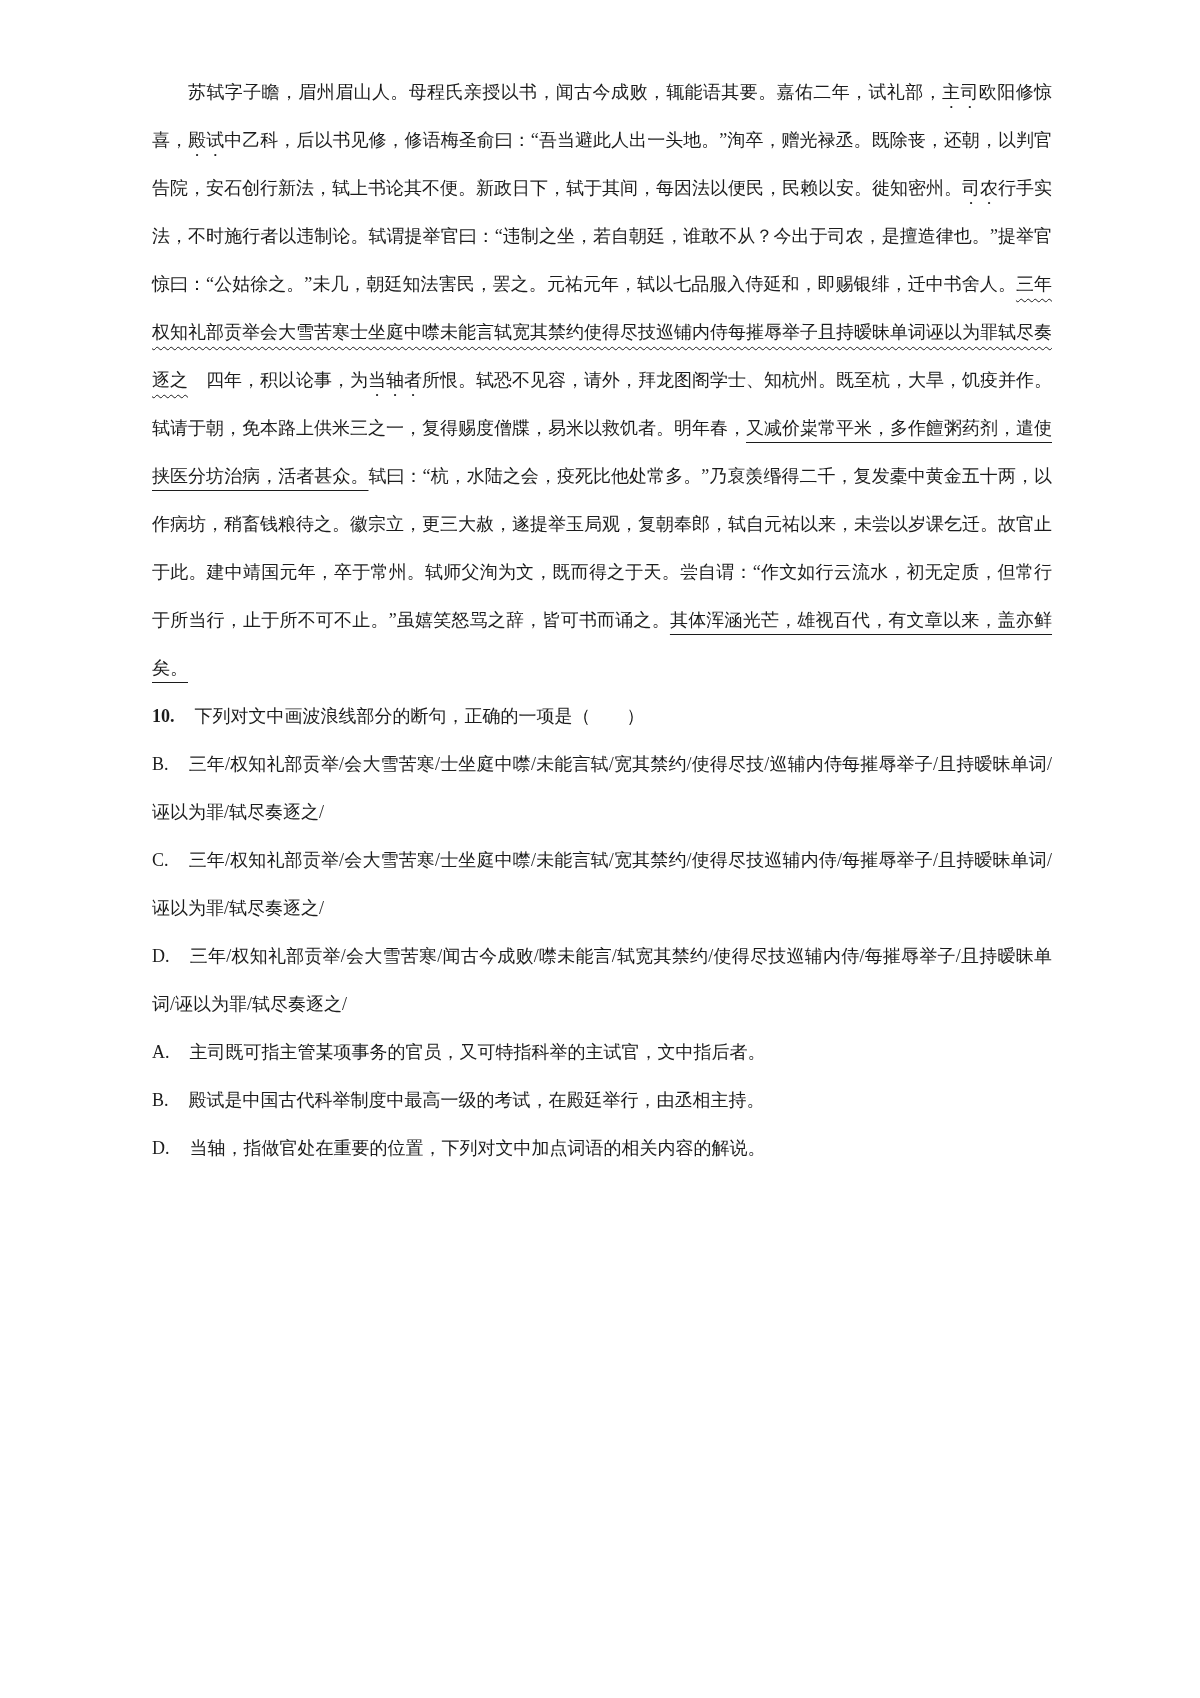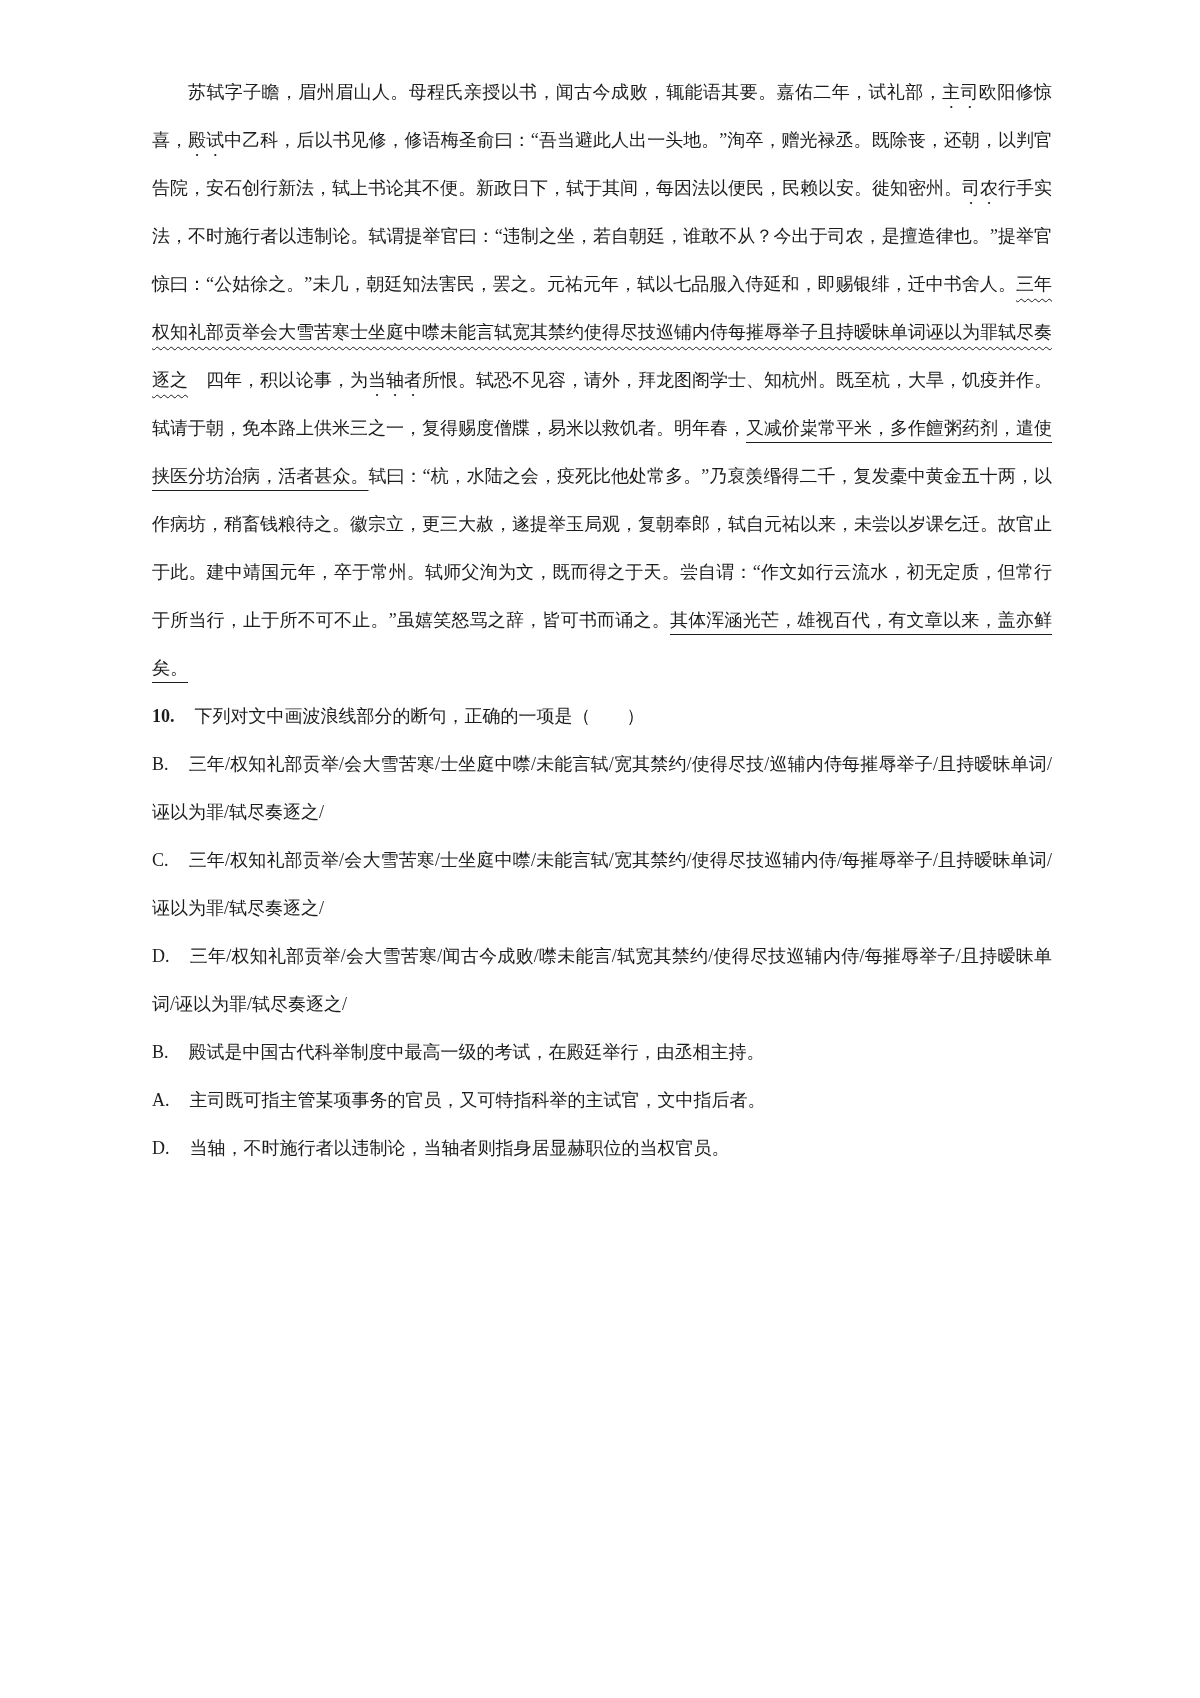"B. 殿试是中国古代科举制度中最高一级的考试，在殿廷举行，由丞相主持。" p.option-line { order: before "A. 主司既可指主管某项事务的官员，又可特指科举的主试官，文中指后者。" -> after "A. 主司既可指主管某项事务的官员，又可特指科举的主试官，文中指后者。" }
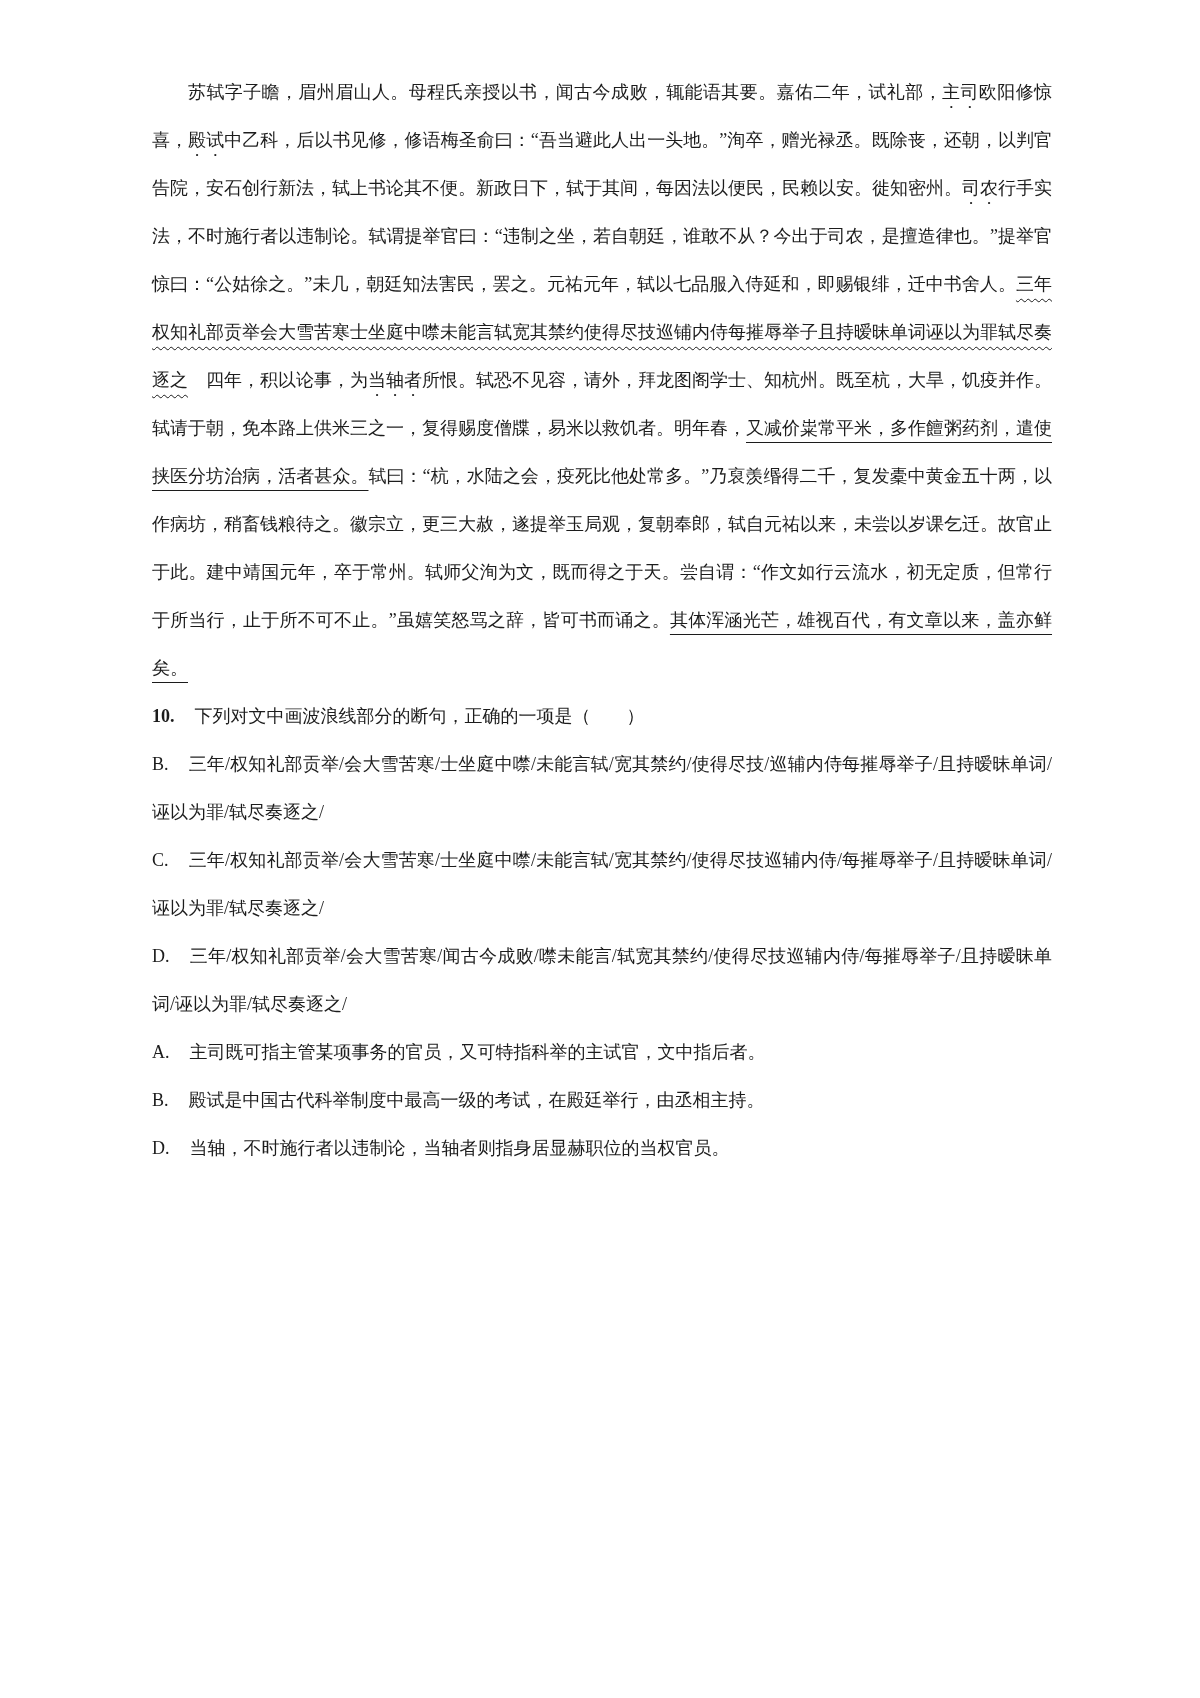"当轴，不时施行者以违制论，当轴者则指身居显赫职位的当权官员。" span.otext { text: 不时施行者以违制论，当轴者则指身居显赫职位的当权官员 -> 指做官处在重要的位置，下列对文中加点词语的相关内容的解说 }
